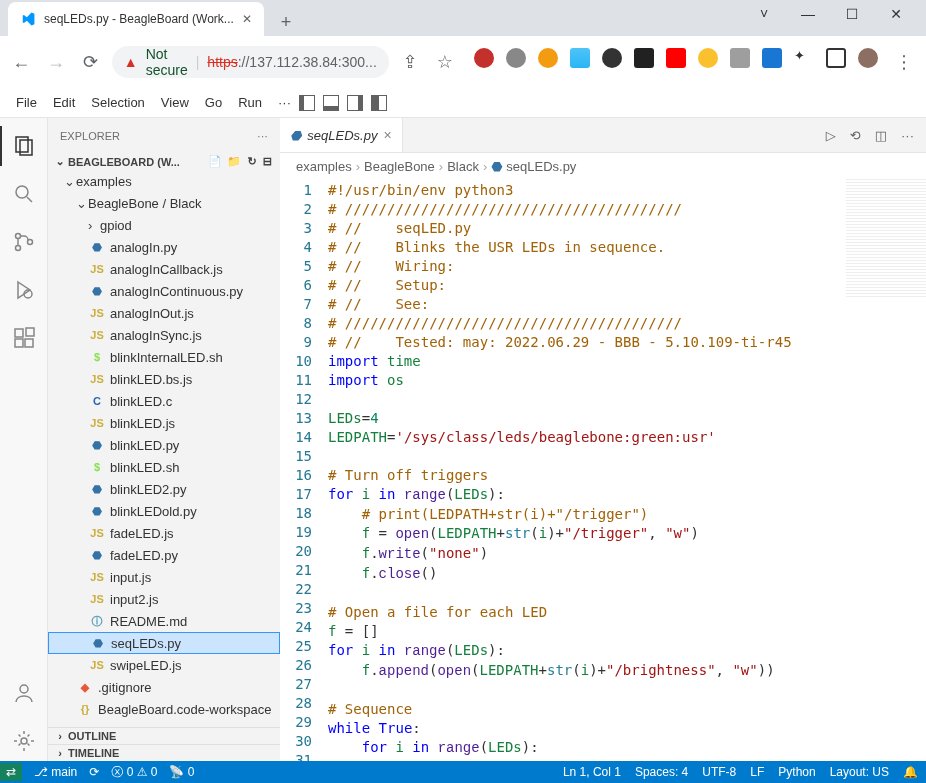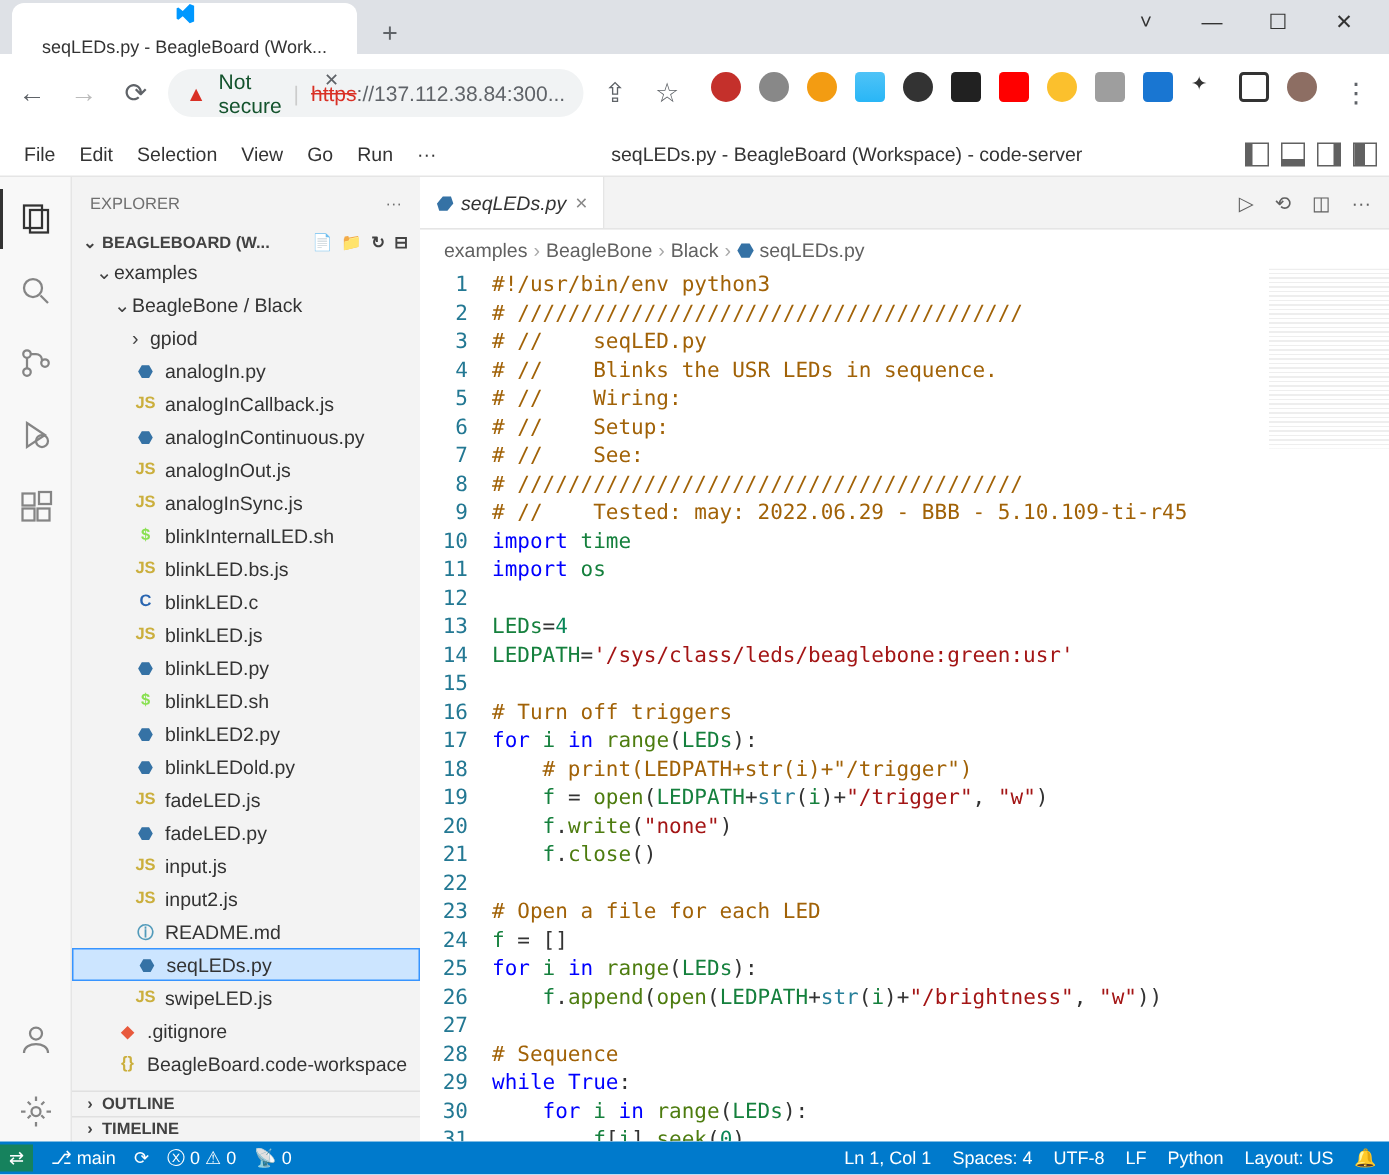"seqLEDs.py - BeagleBoard (Work..." .tab { flex-direction: column -> none }
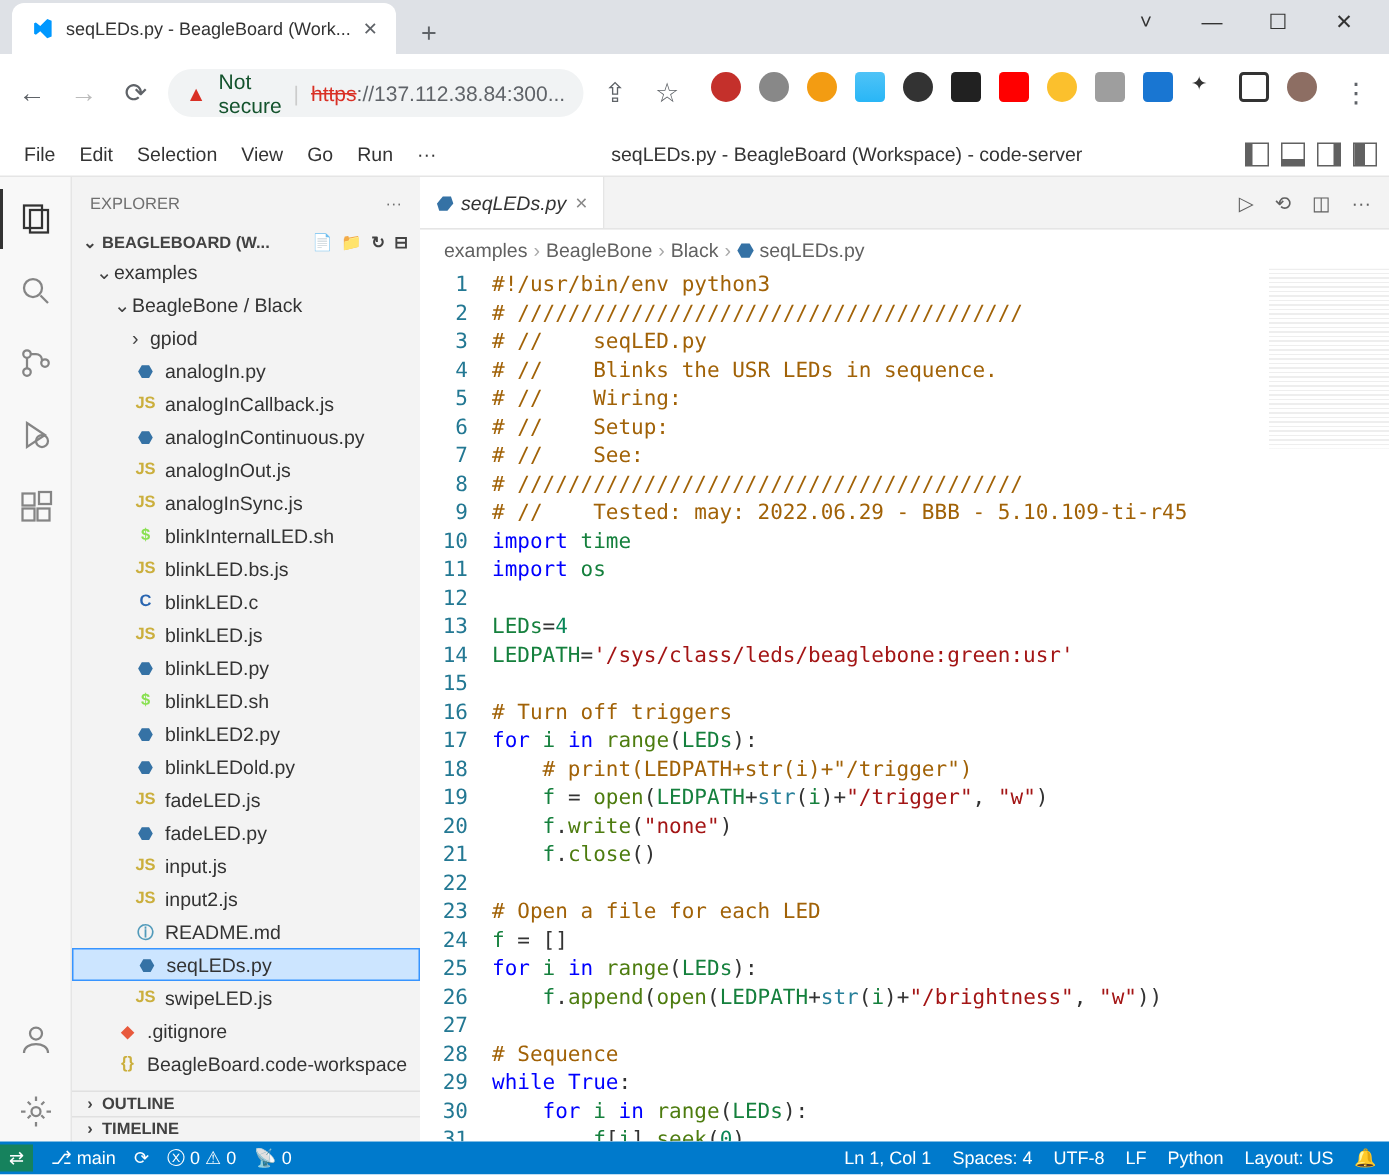"seqLEDs.py - BeagleBoard (Workspace) -" span.title { html: <span>seqLEDs.py - BeagleBoard (Workspace) - code-server</span> -> none }
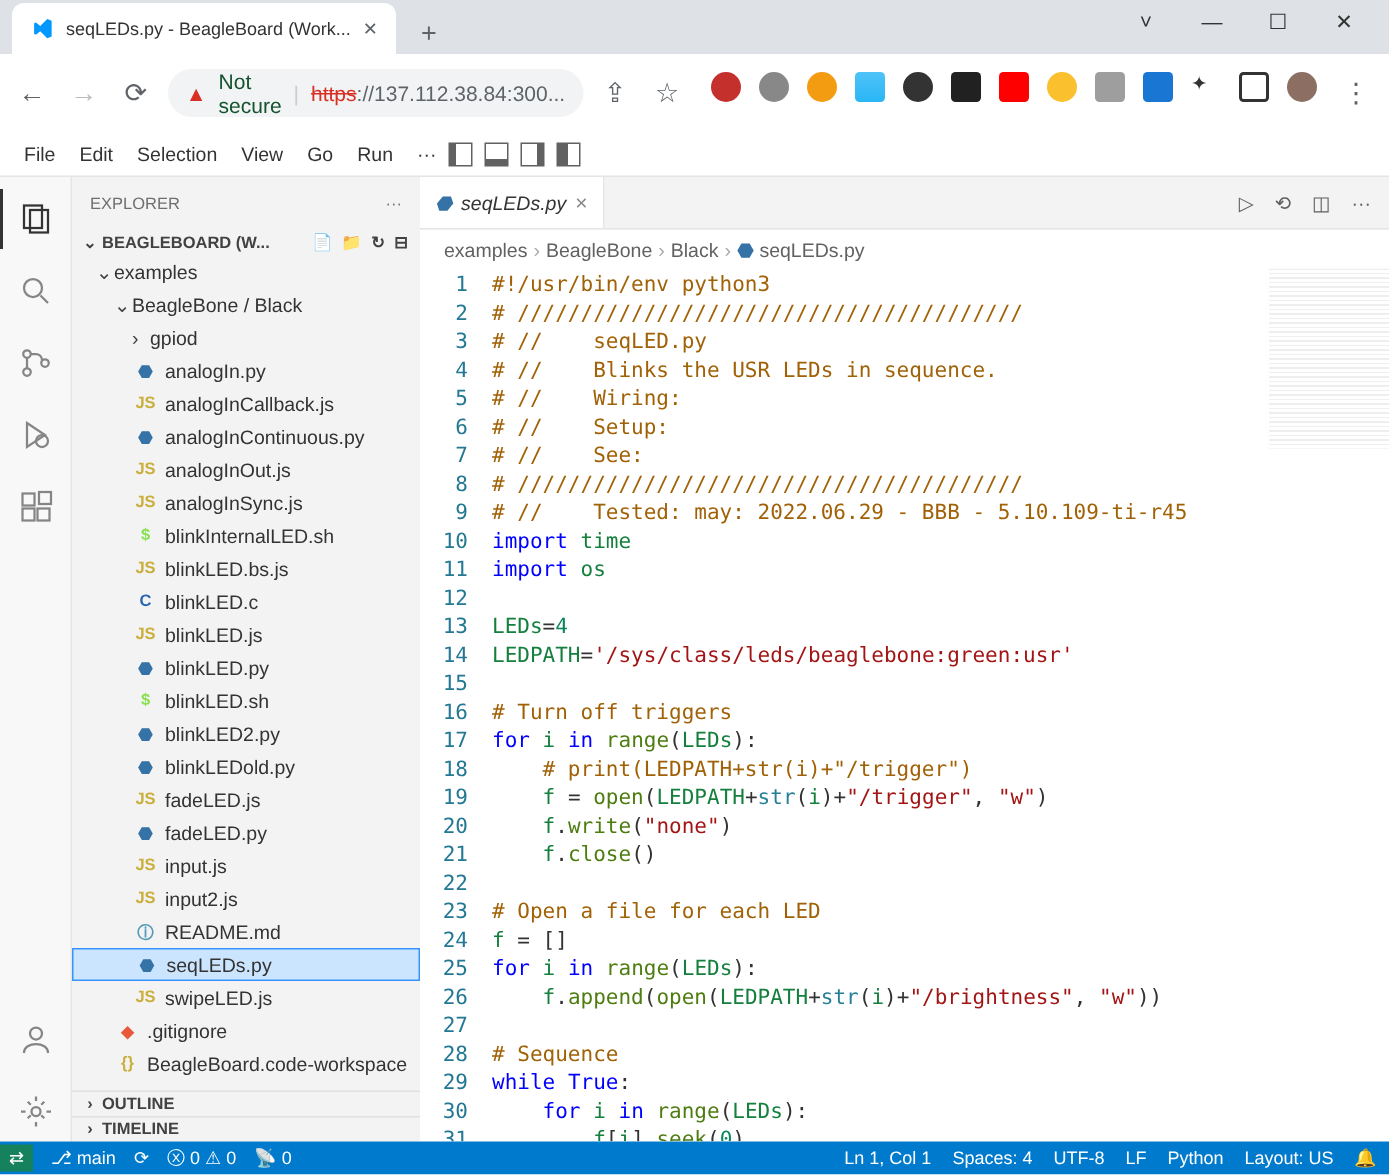"range" .code .f { color: #4d7c0f -> #4c1d95; font-family: none -> Liberation Mono, monospace }
